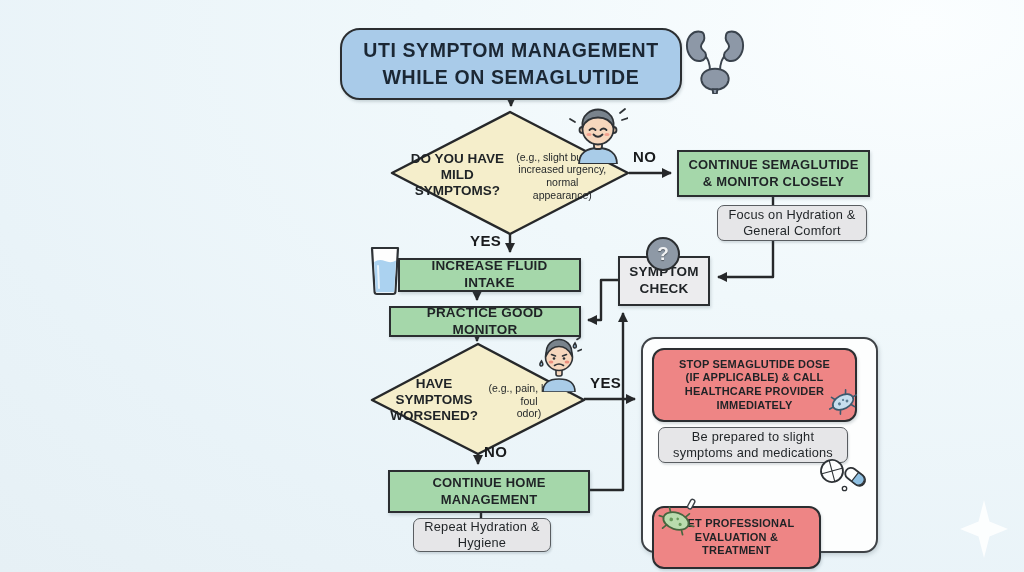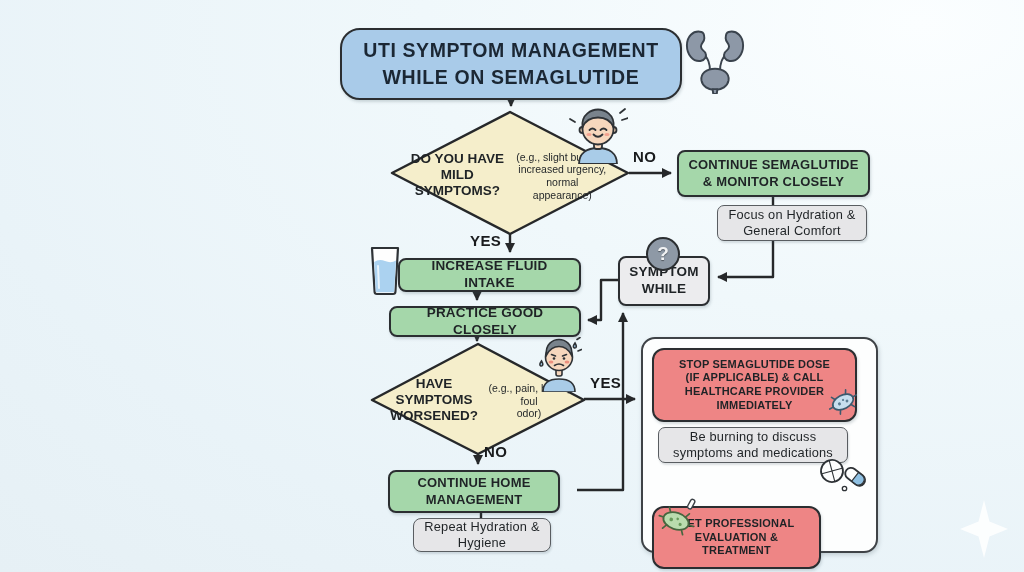"CONTINUE SEMAGLUTIDE" .node { border-radius: 8px -> 0 }
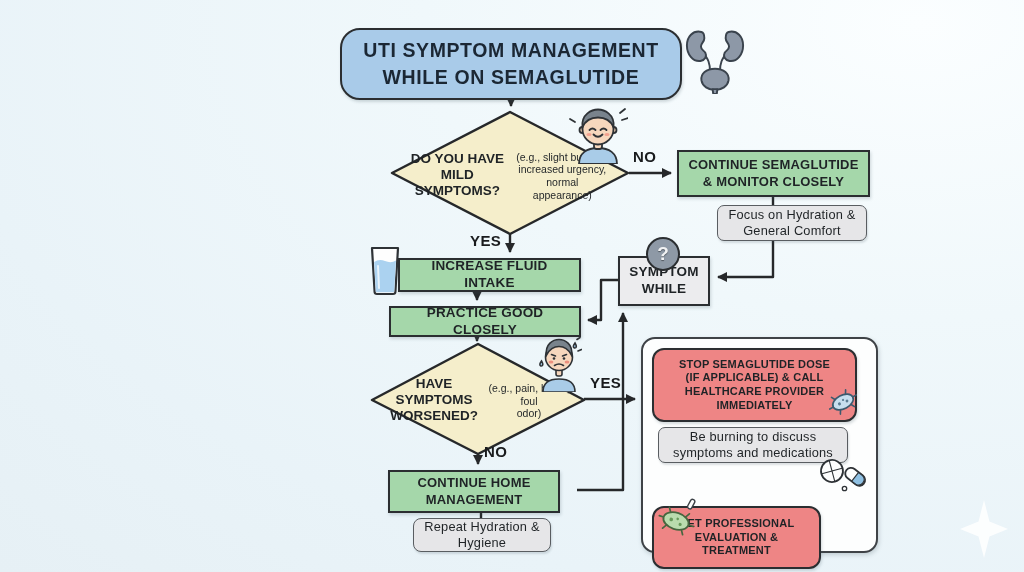"SYMPTOM" div.node { text: WHILE -> CHECK }
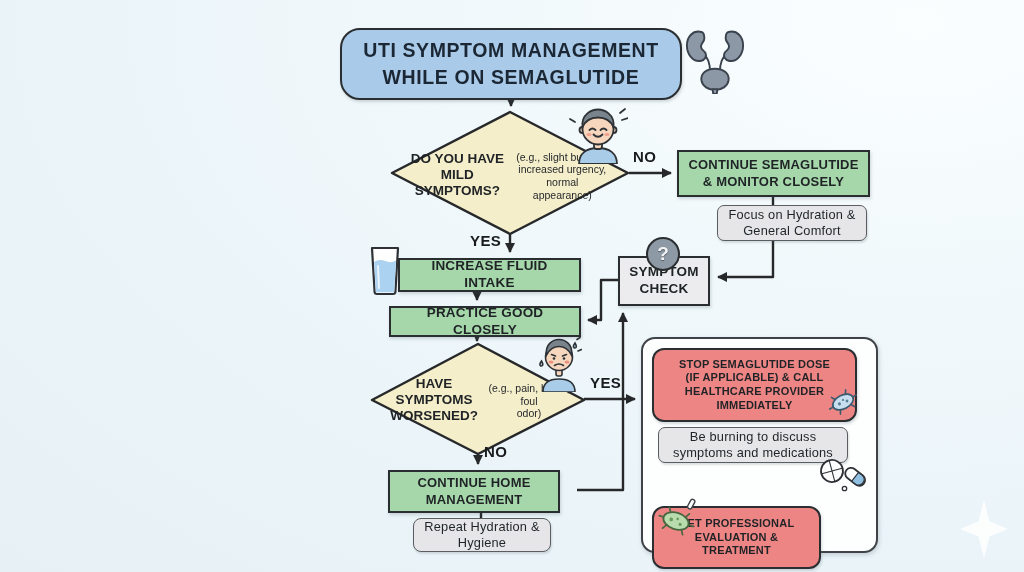"PRACTICE GOOD CLOSELY" div.node { text: CLOSELY -> MONITOR }
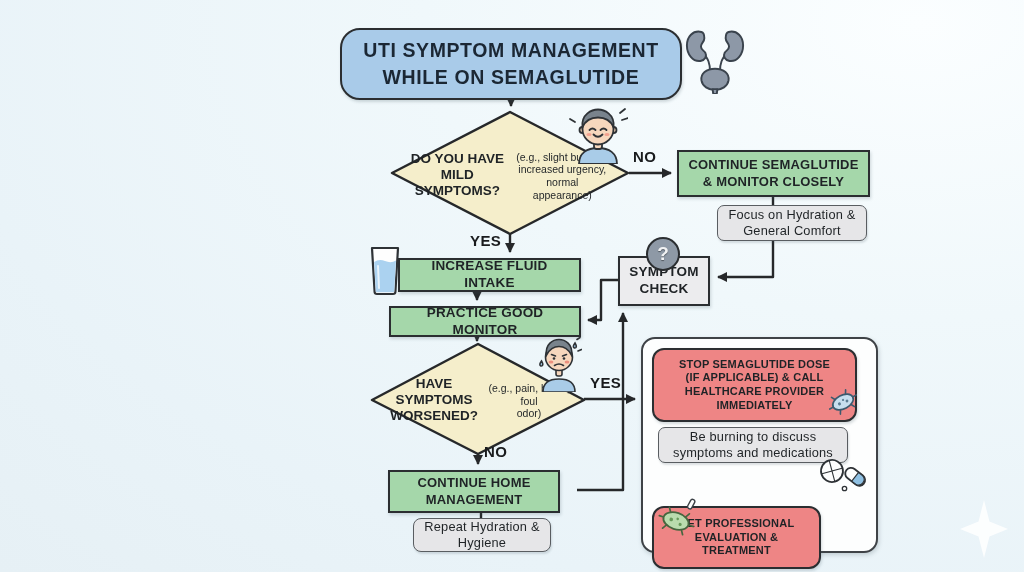"Be burning to discuss" div.node { text: burning to discuss -> prepared to slight }
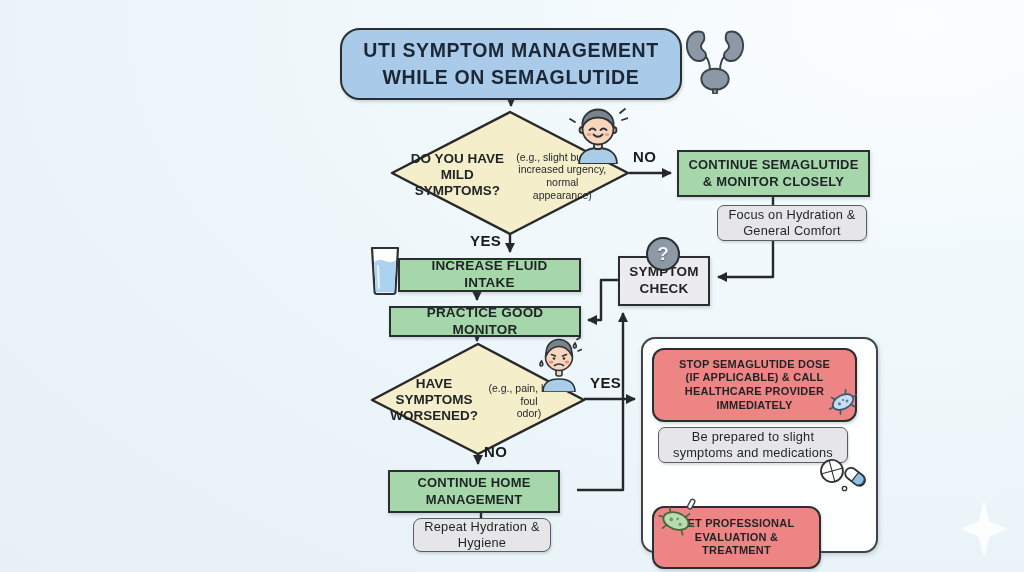"CONTINUE HOME" div.node { width: 172px -> 202px }
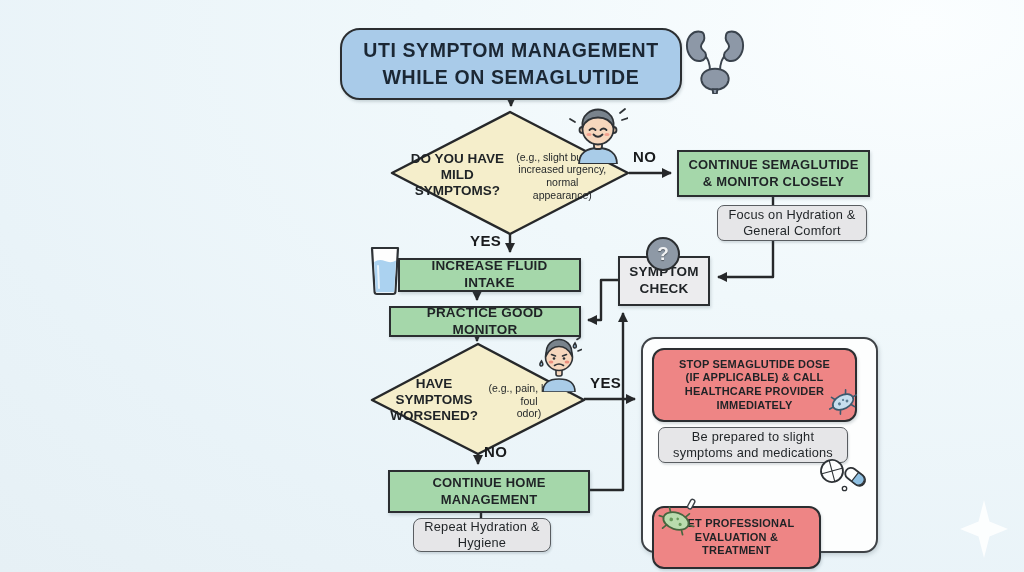"Repeat Hydration &" div.node { border-radius: 8px -> none }
